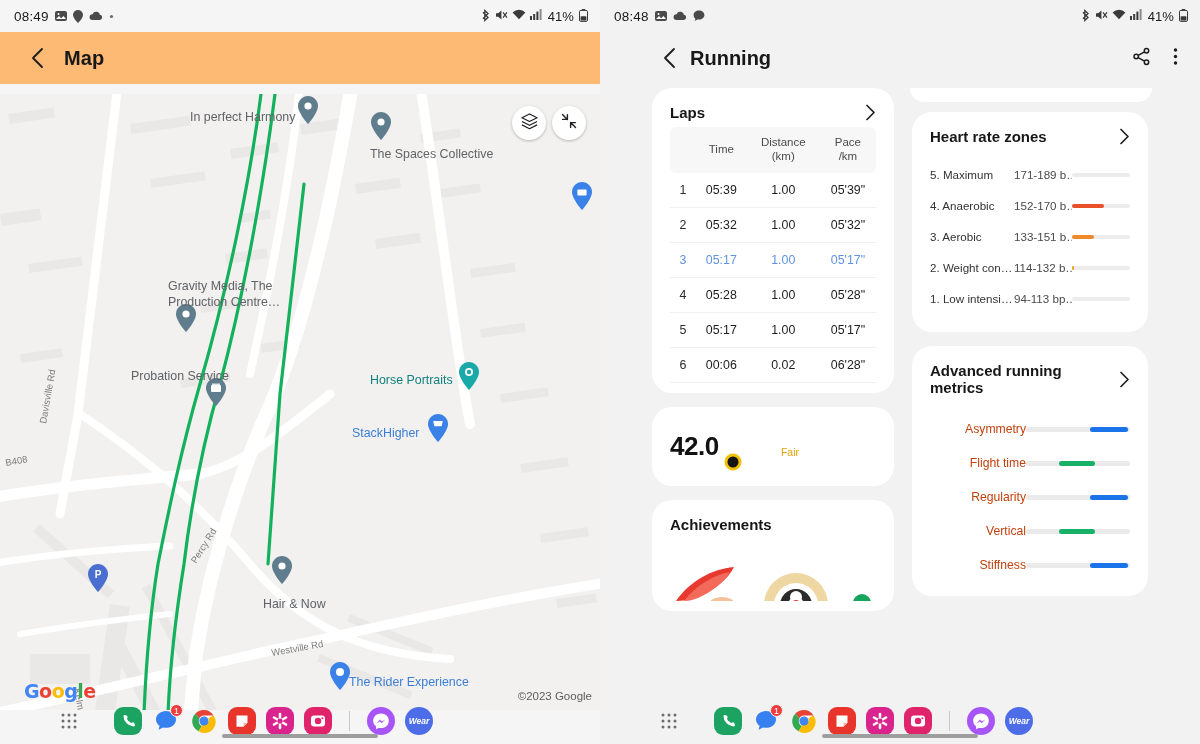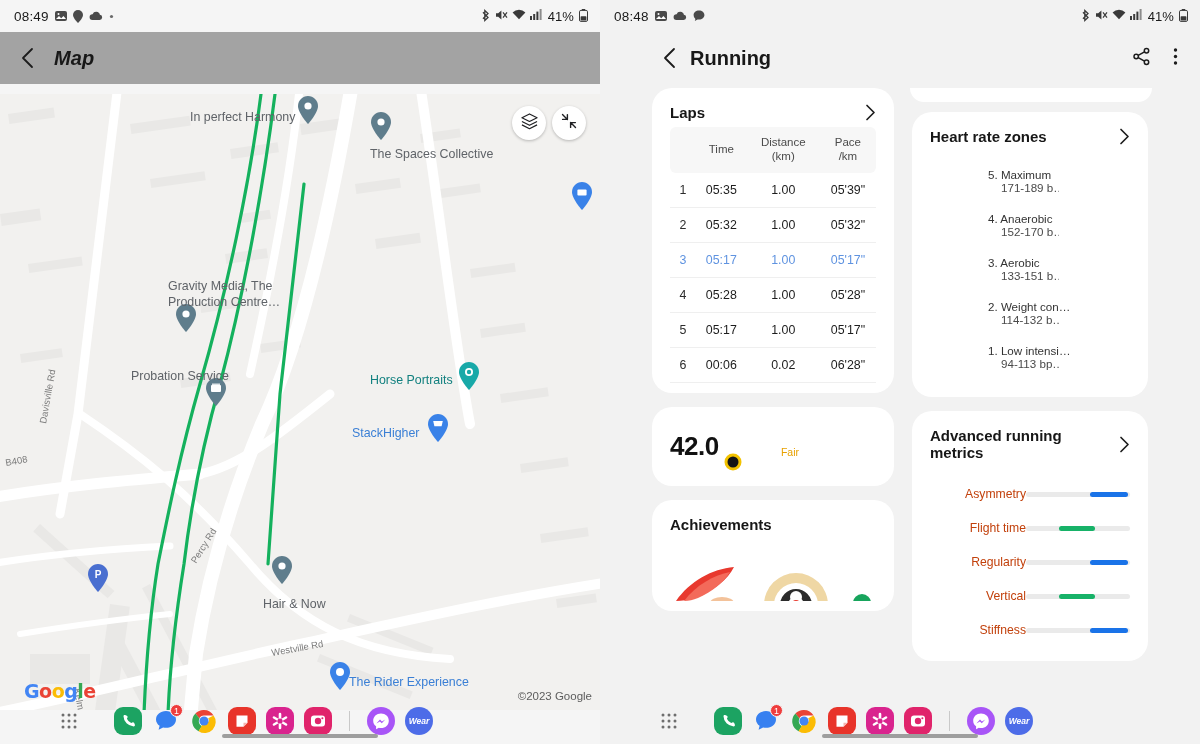"Map" .app-header { background: #a3a3a3 -> #fdba74; font-style: italic -> none; padding: 0 20px -> 0 30px }
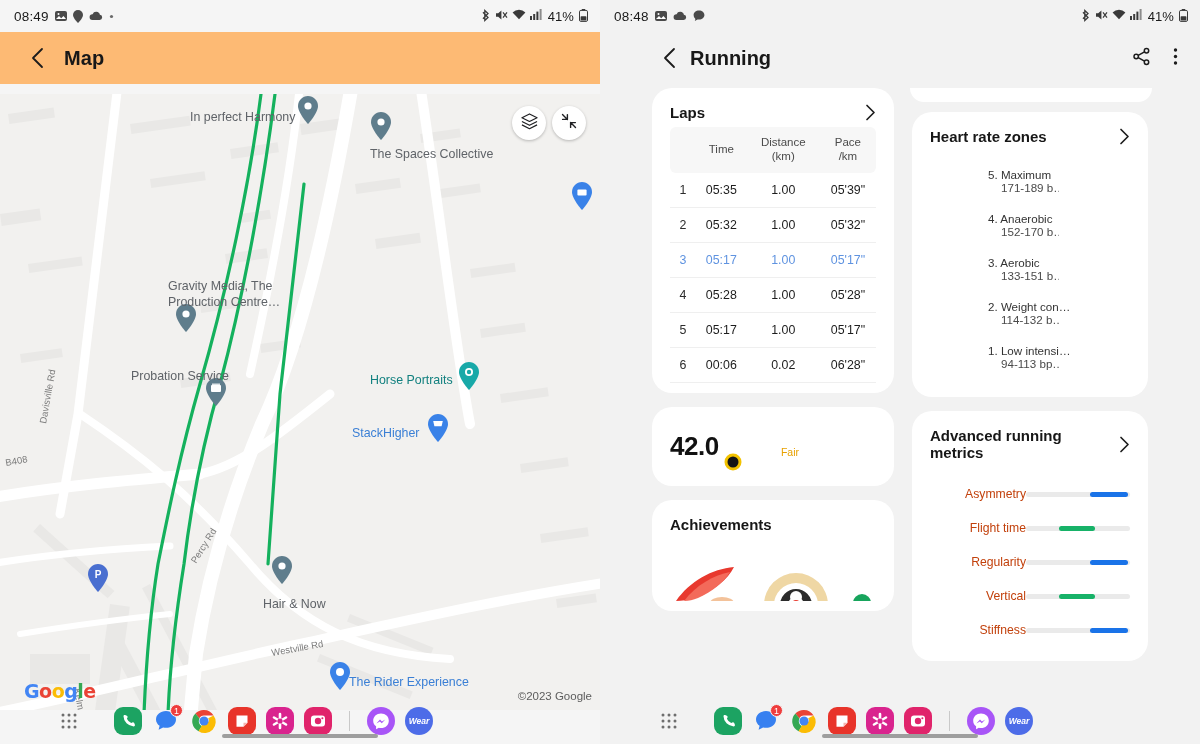"5. Maximum" .zone-row { flex-direction: column -> none }
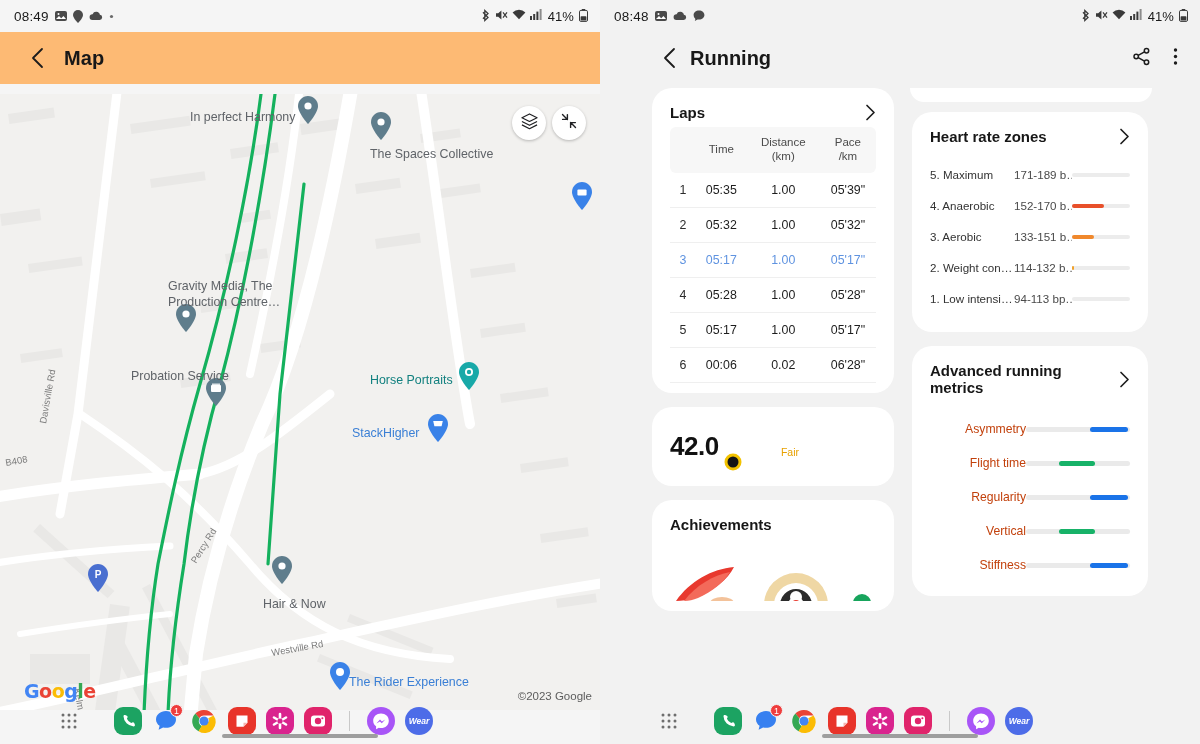"05:35" td { text: 05:35 -> 05:39 }
